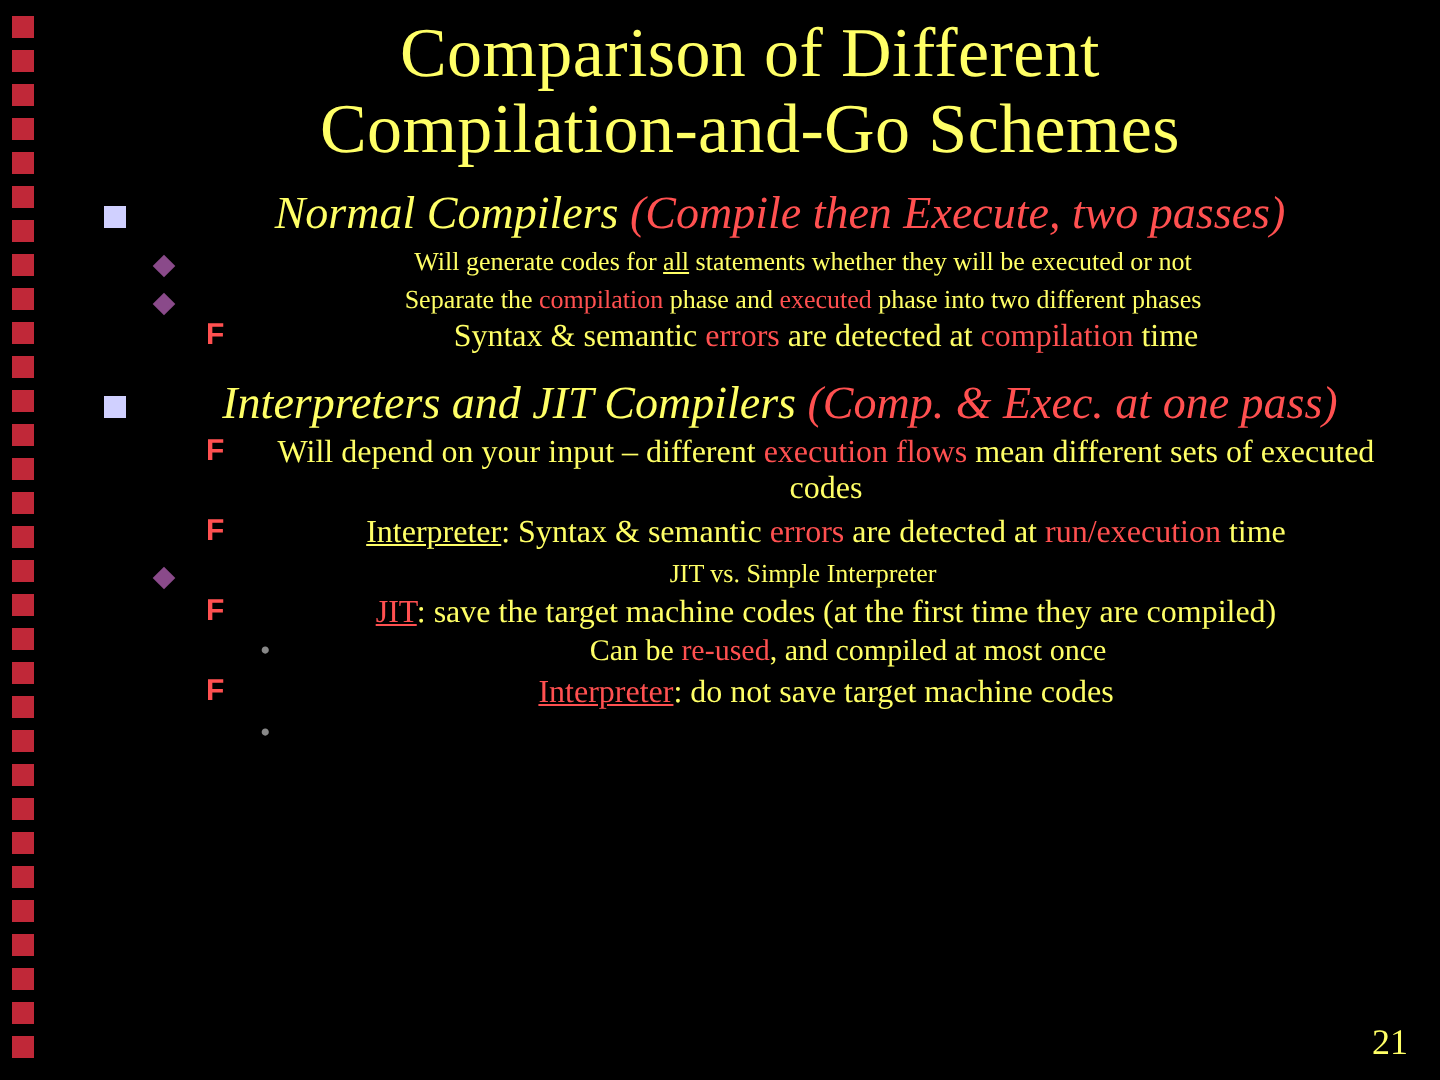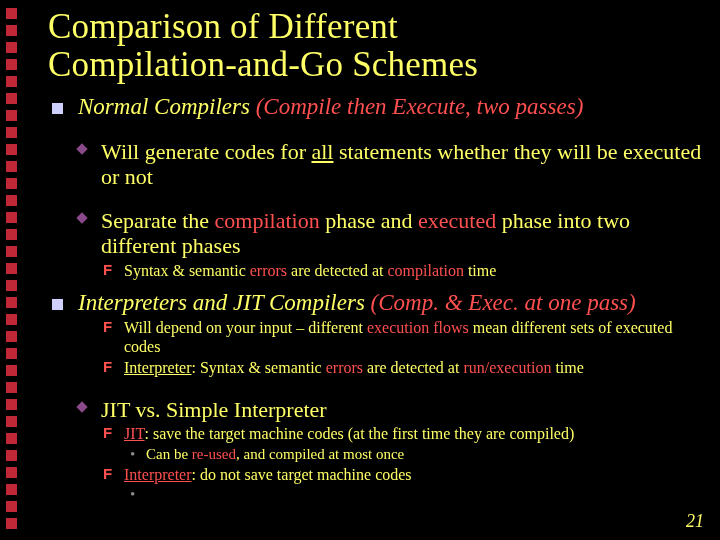"Comparison of Different" .slide { text-align: none -> center }
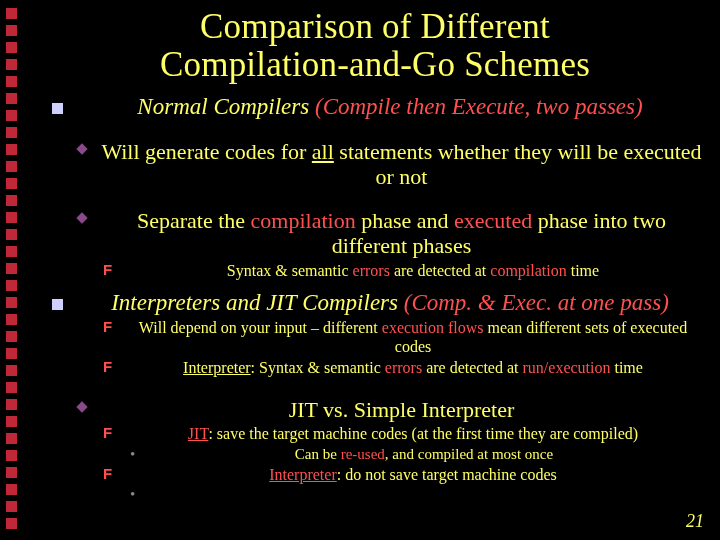"Will generate codes for all" .lvl2 { font-size: 22px -> 13px; margin-top: 20px -> 4px }
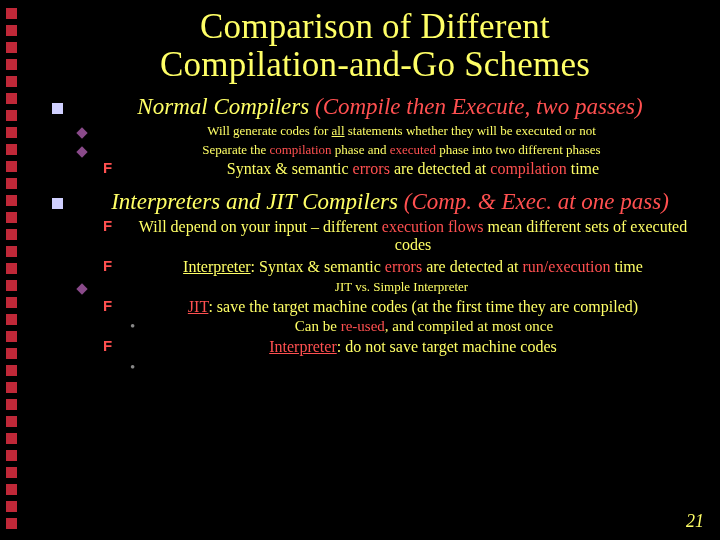"21" .footer { font-style: italic -> none }
